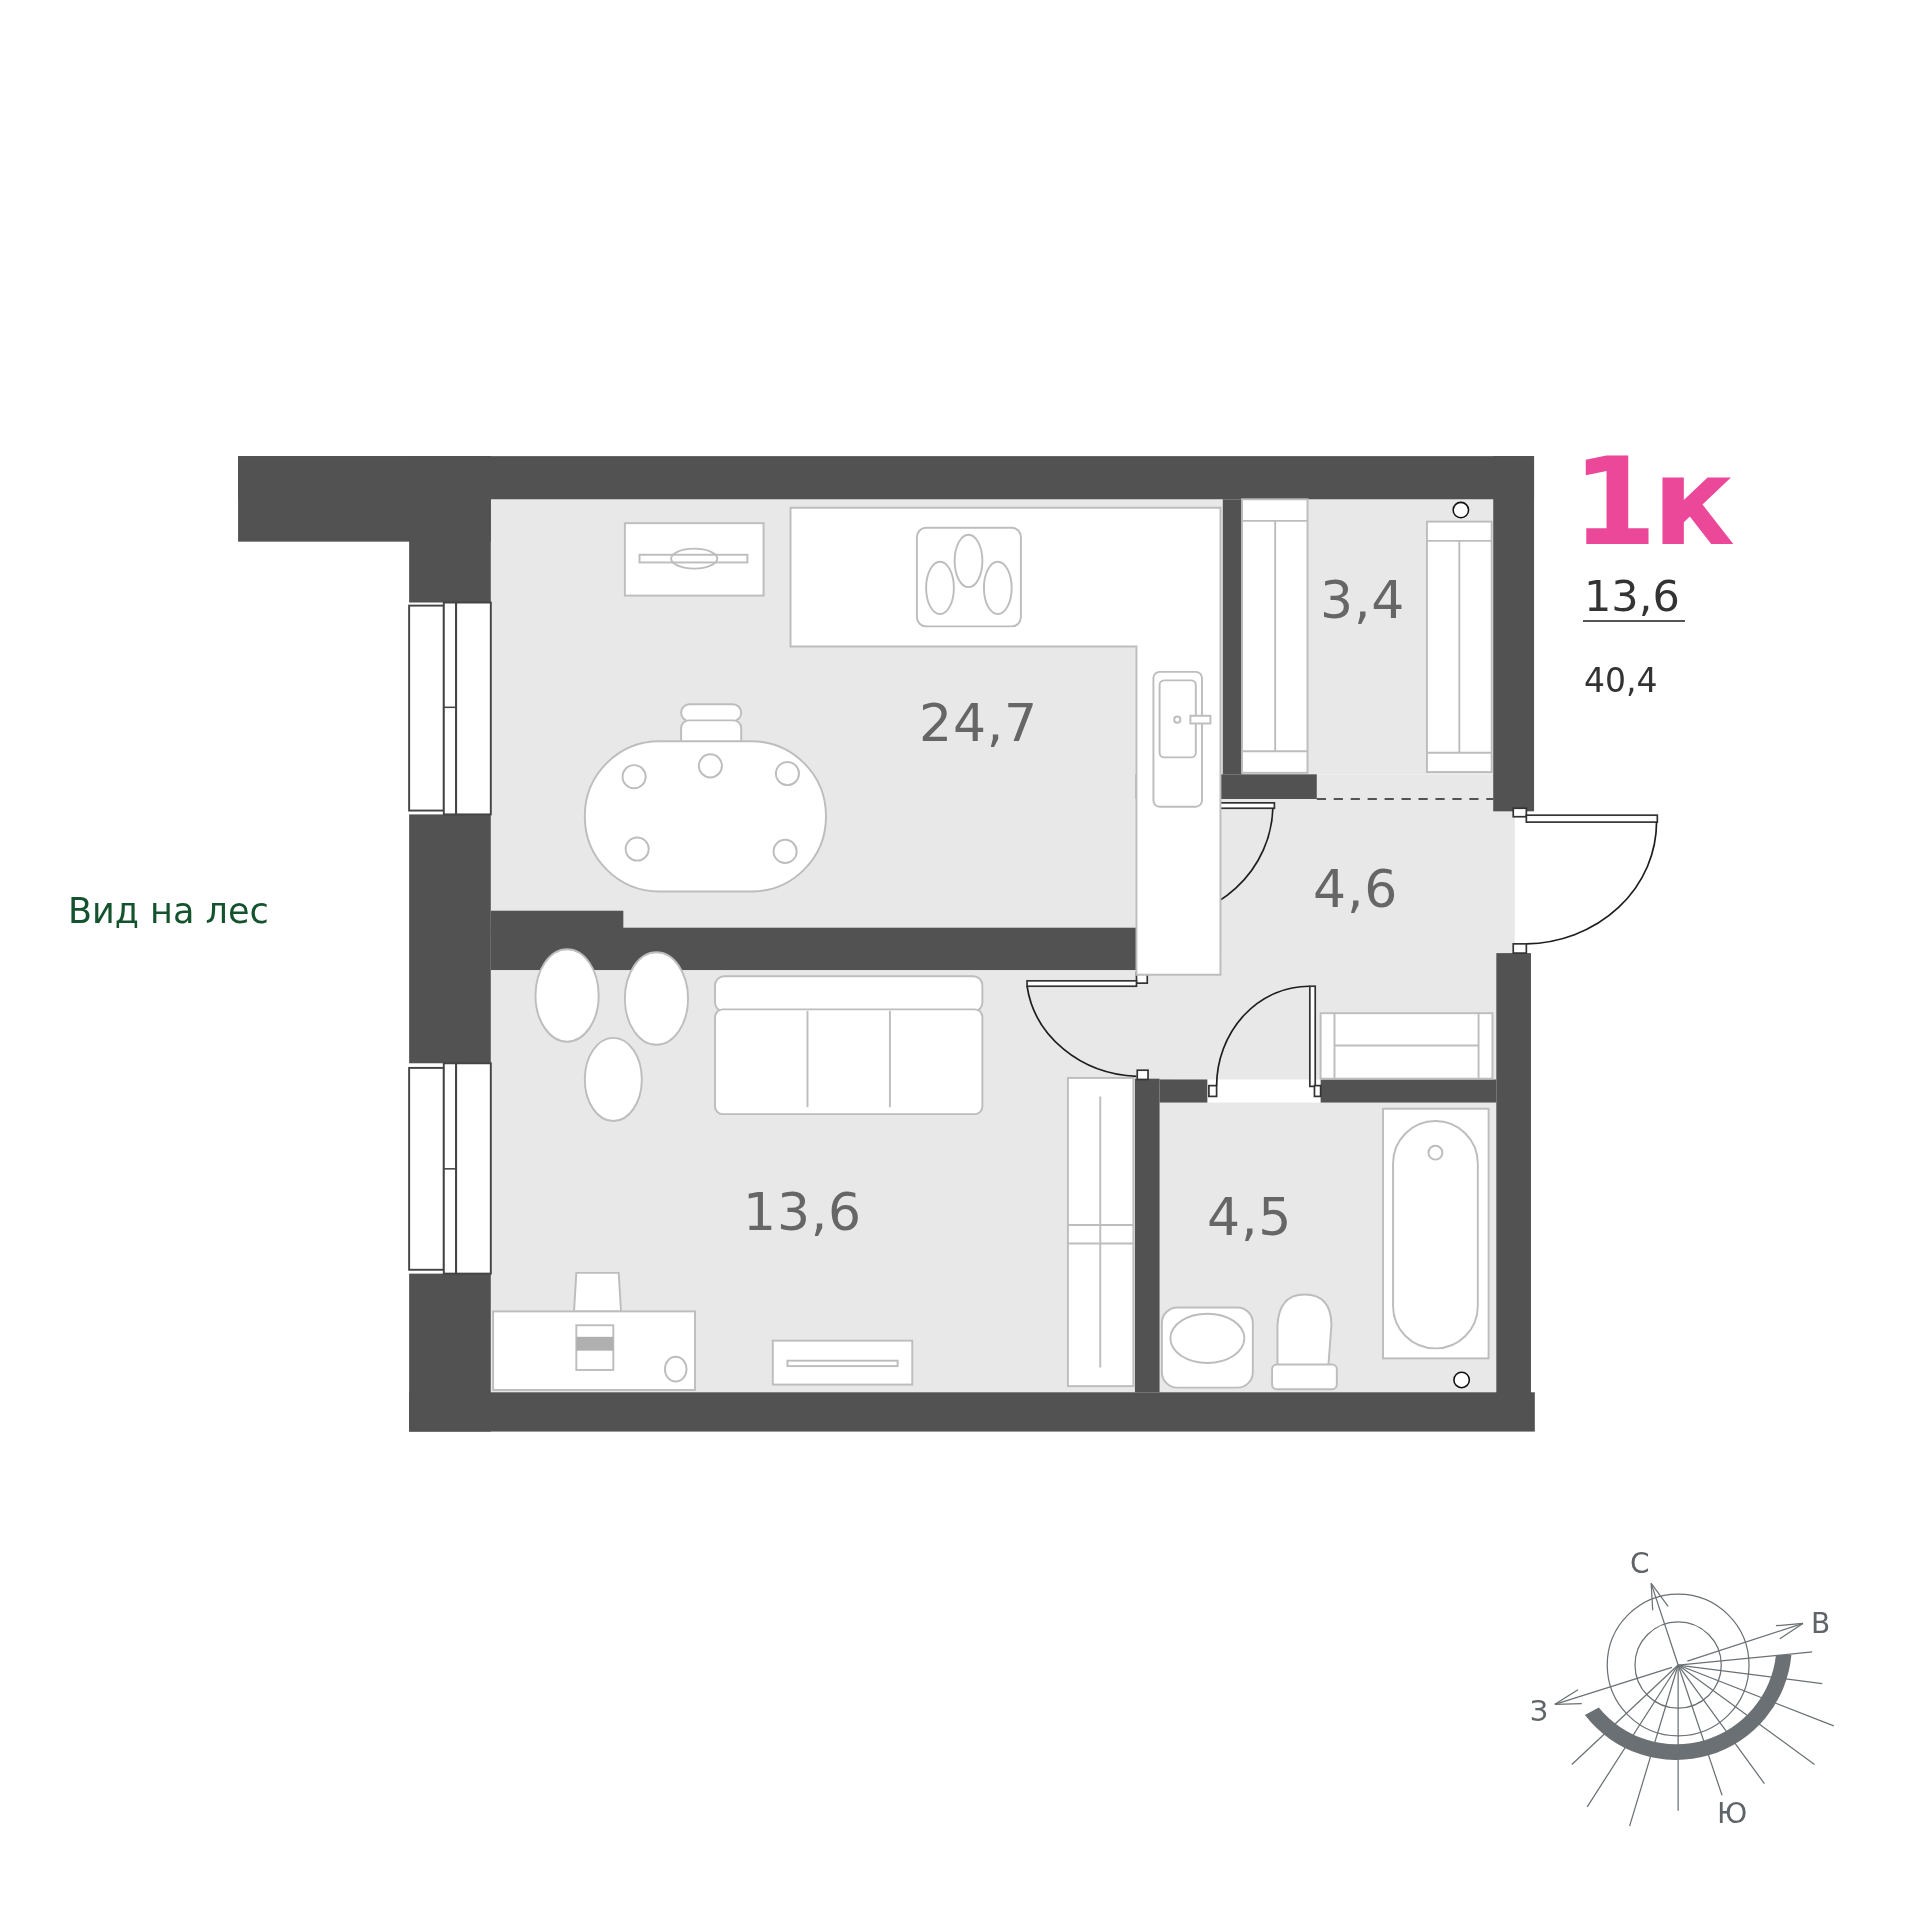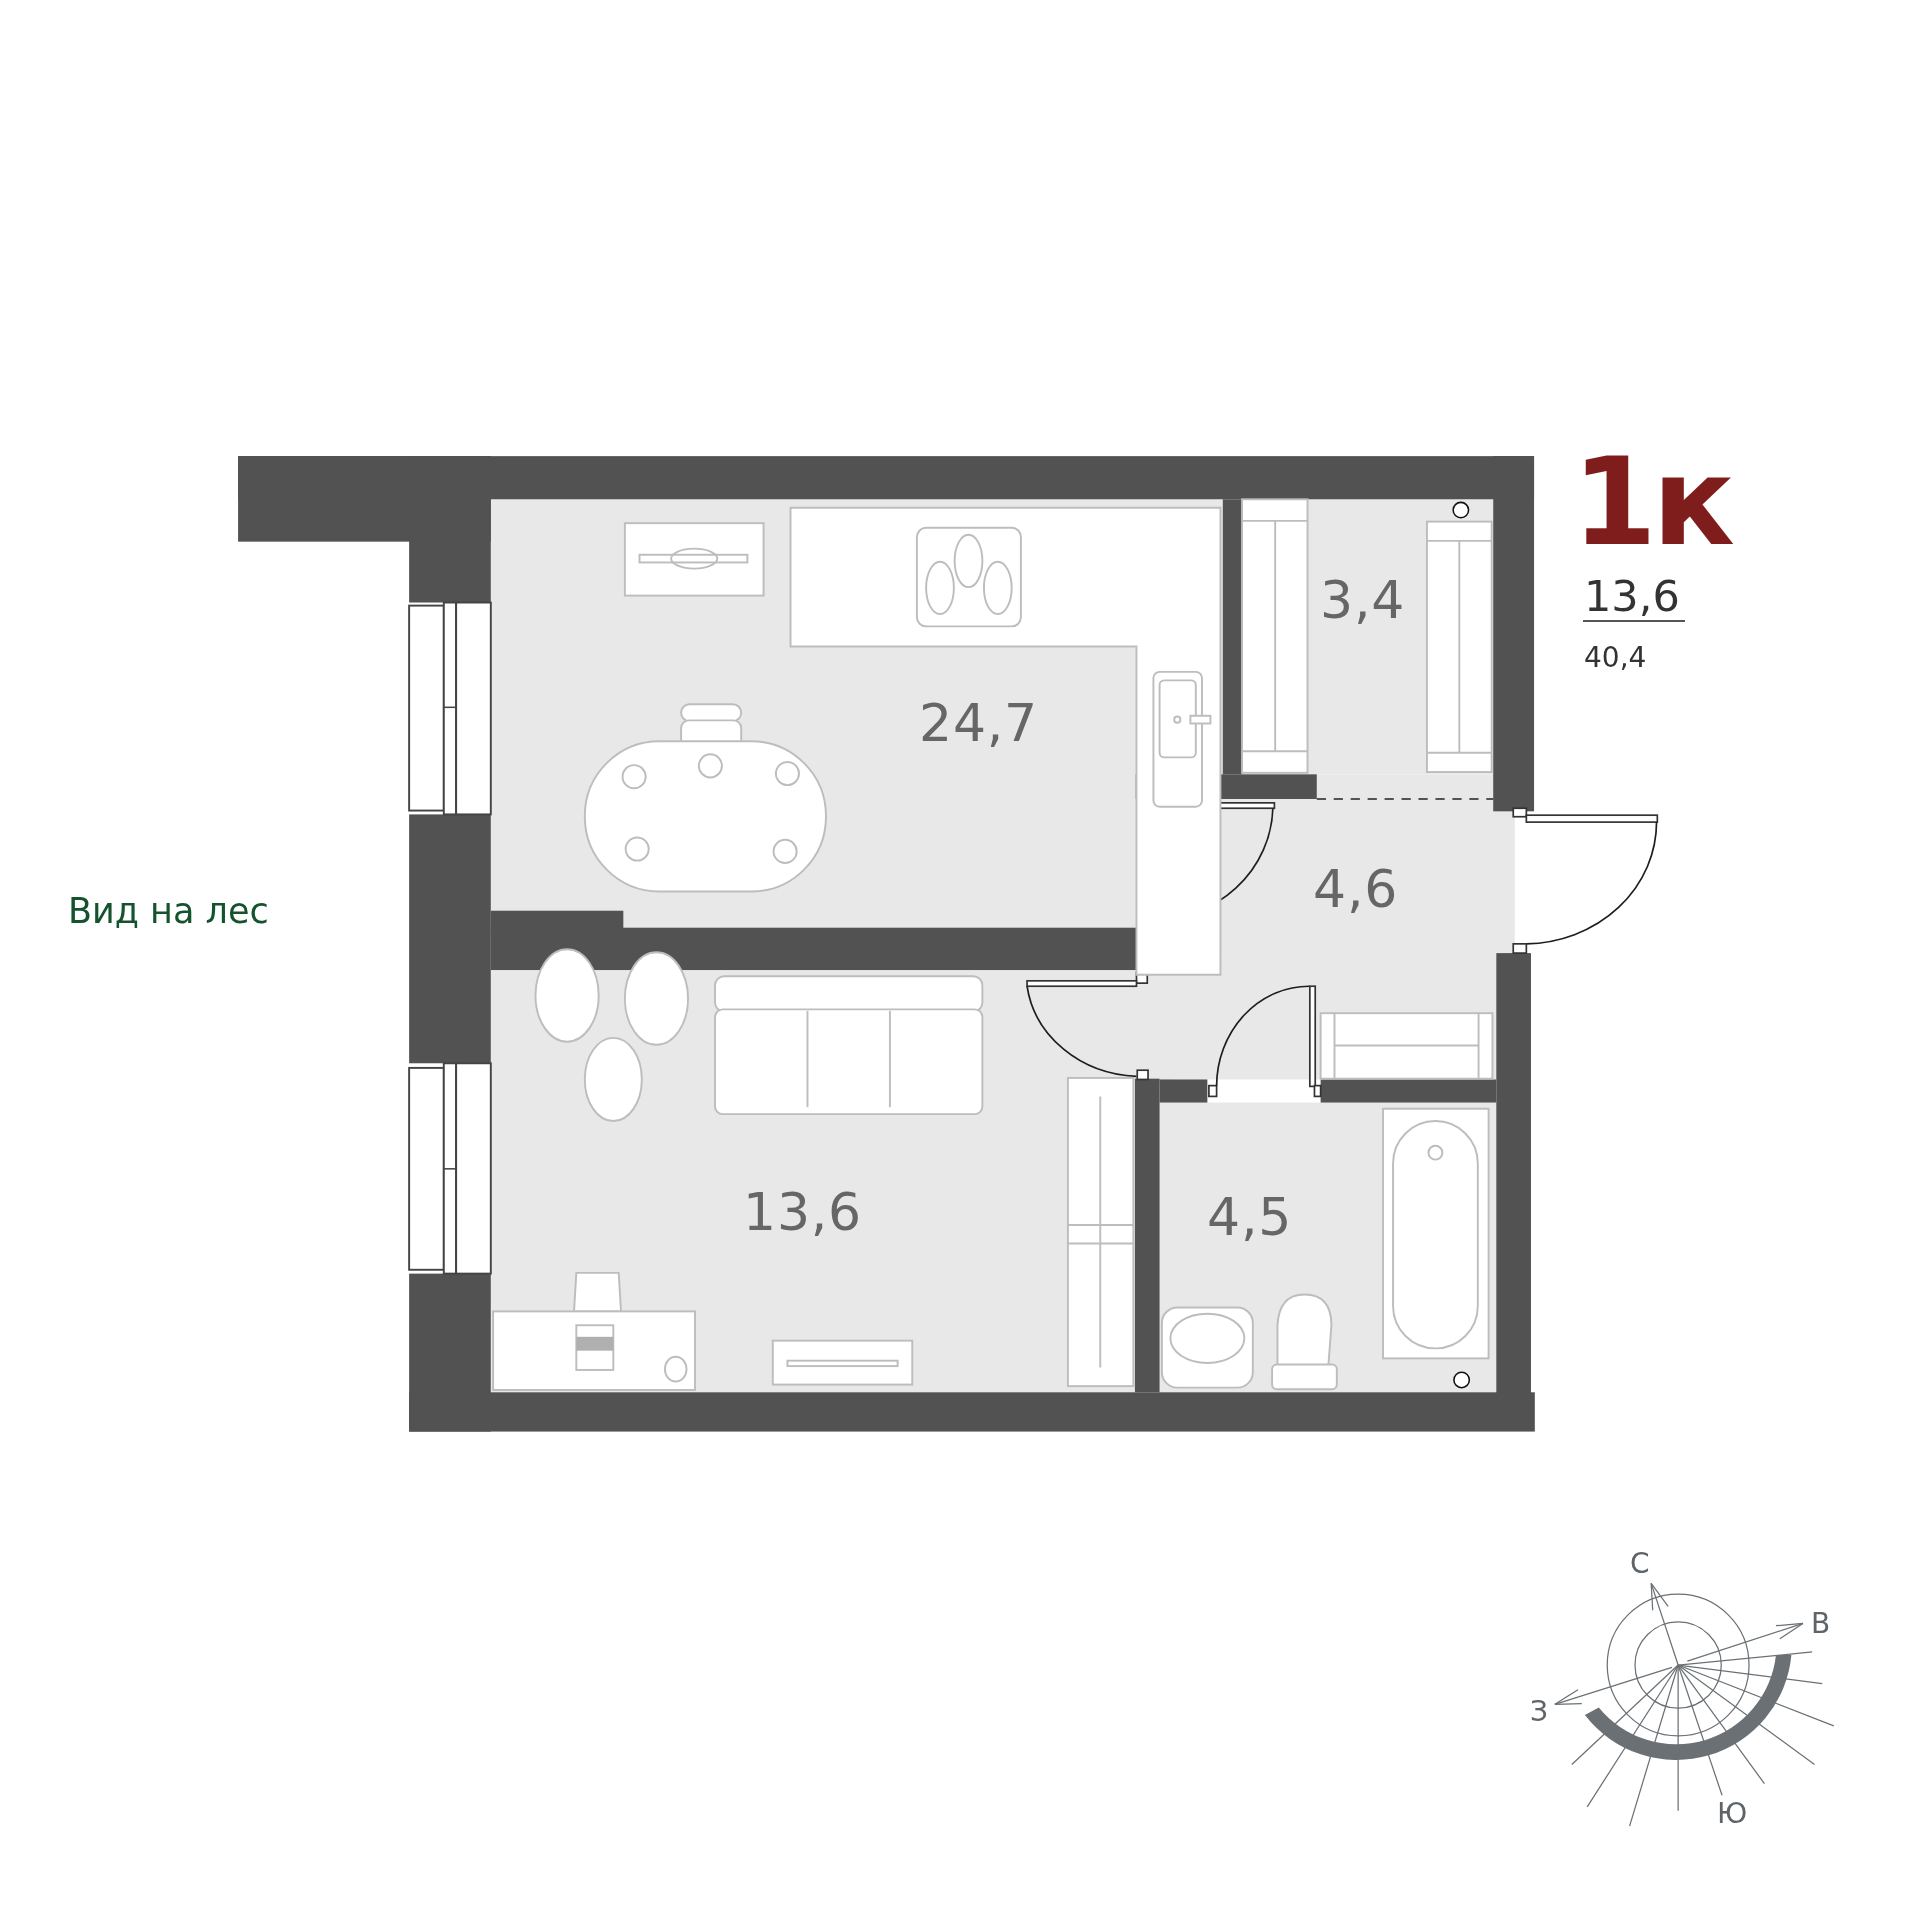"1к" .type-label { color: #7f1d1d -> #ec4899 }
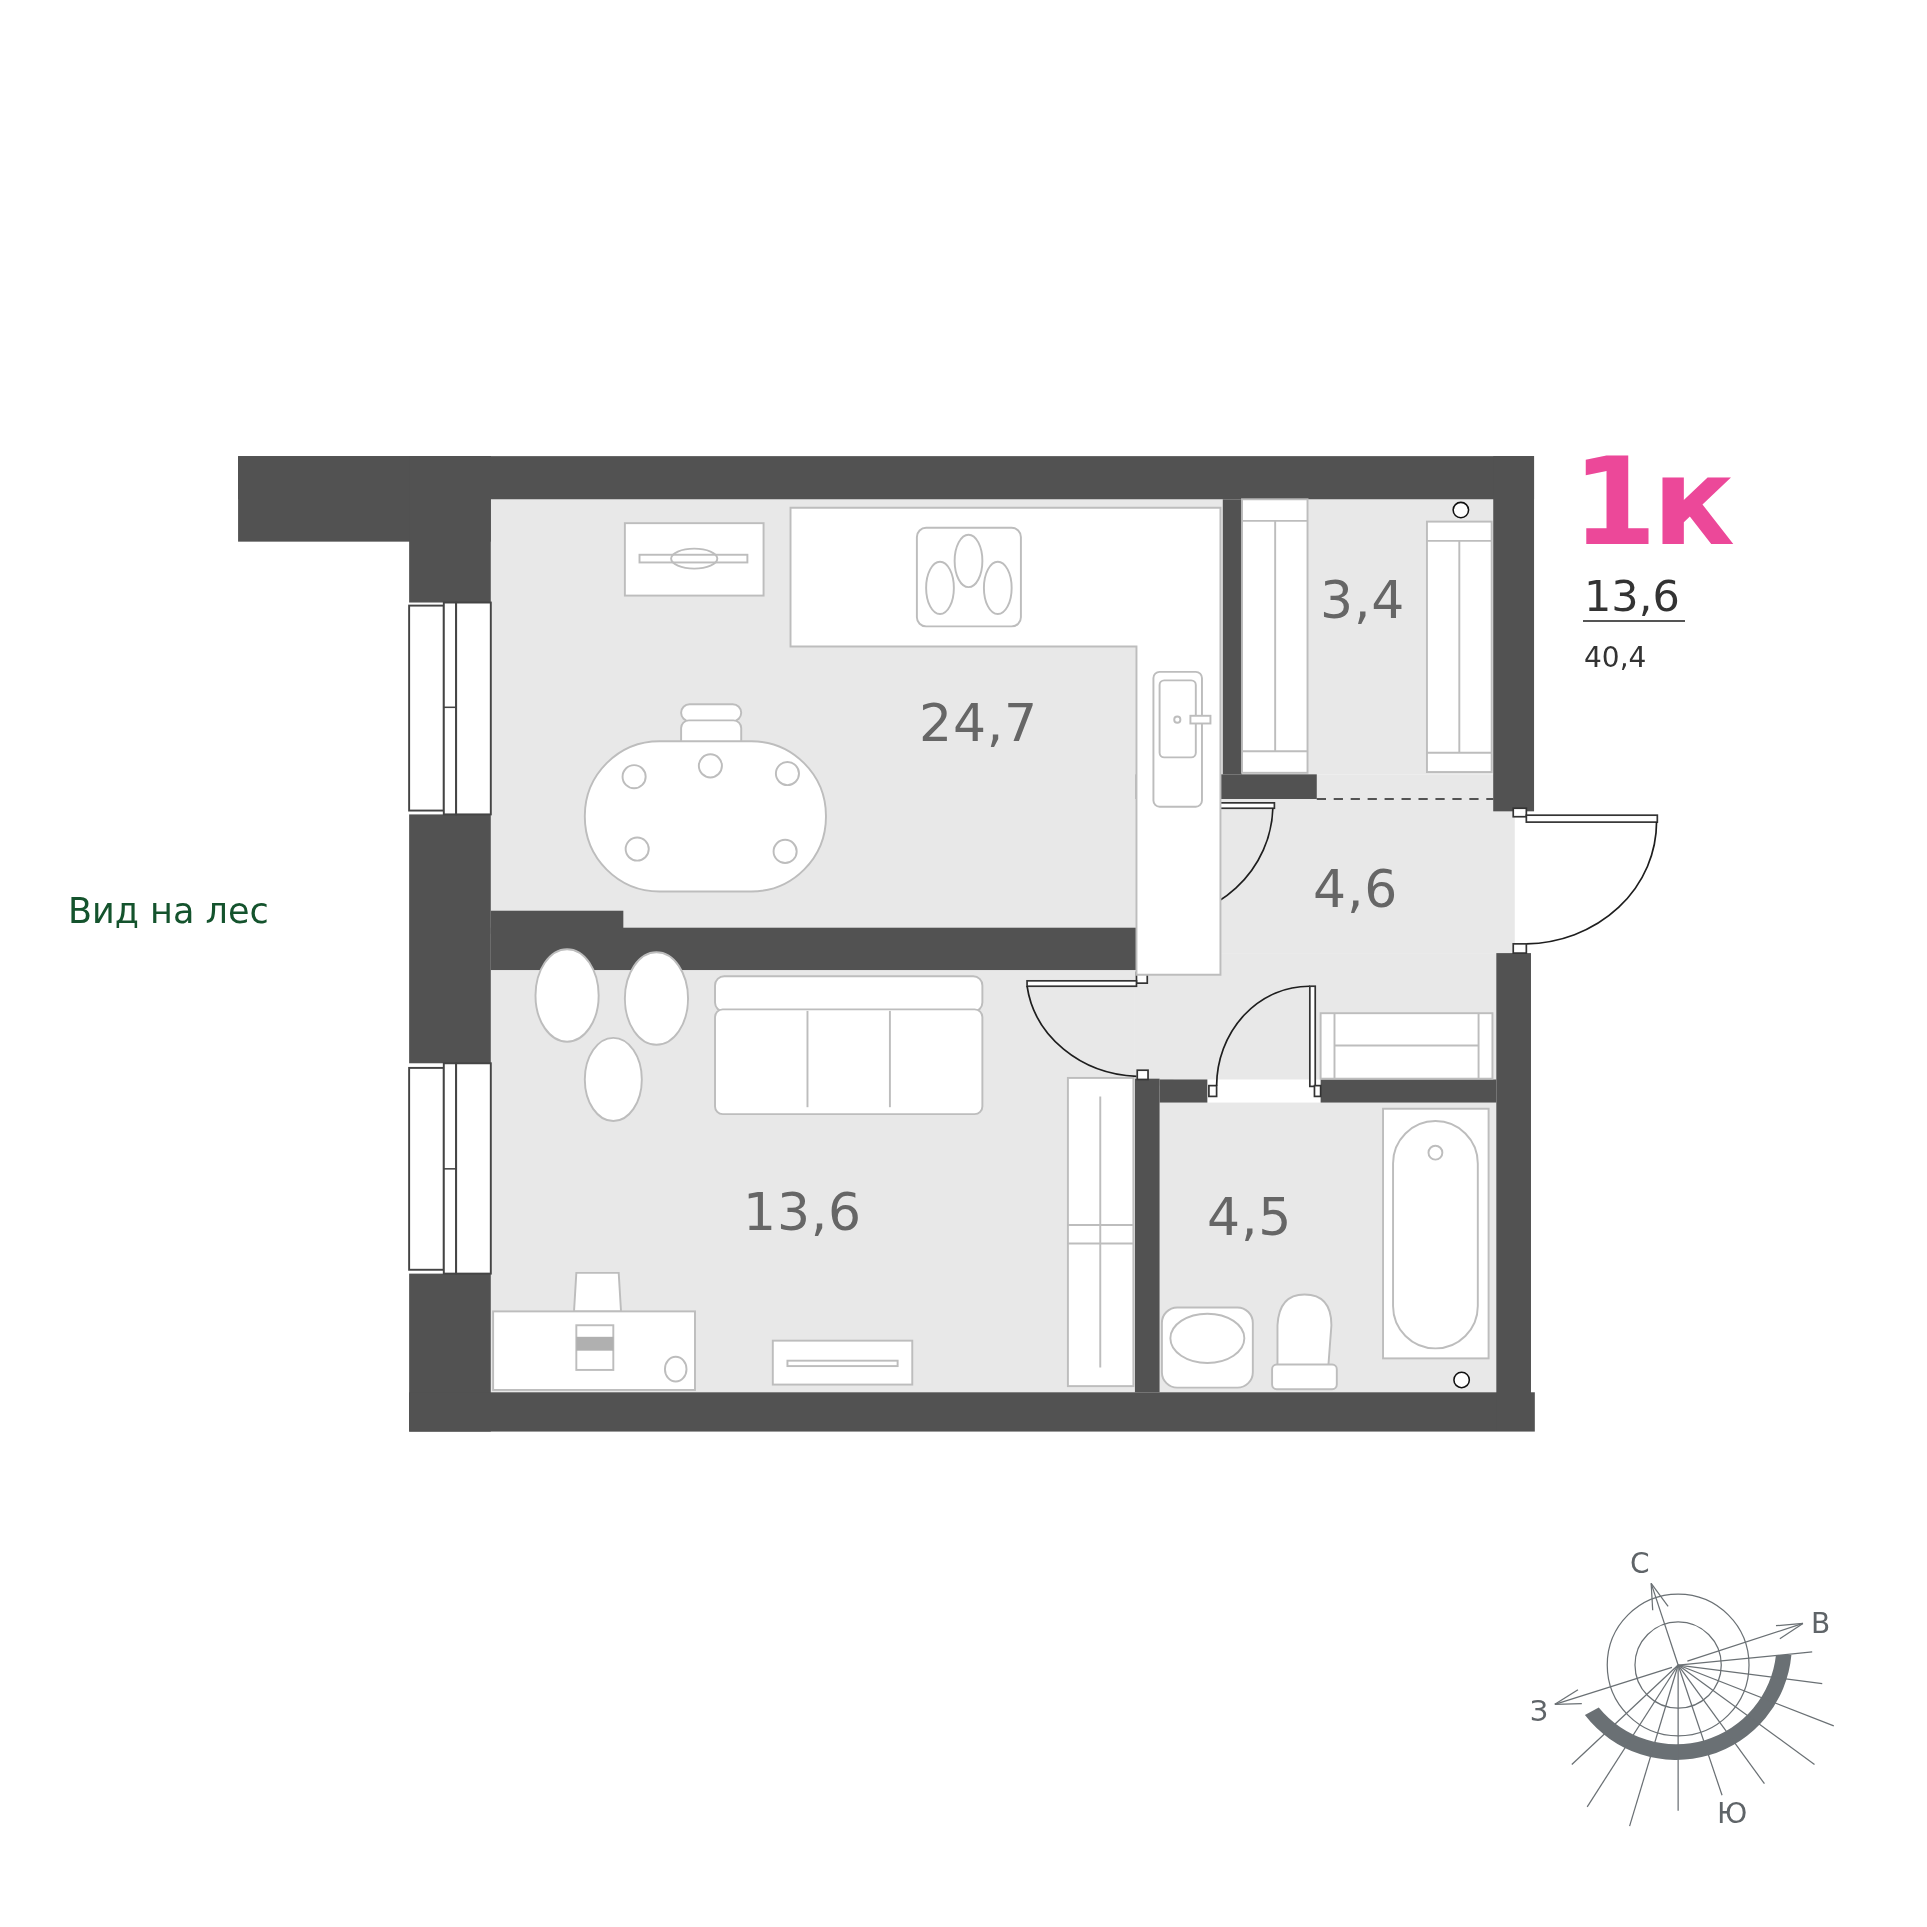"40,4" .total-area { font-size: 28px -> 33px; top: 644px -> 664px }
